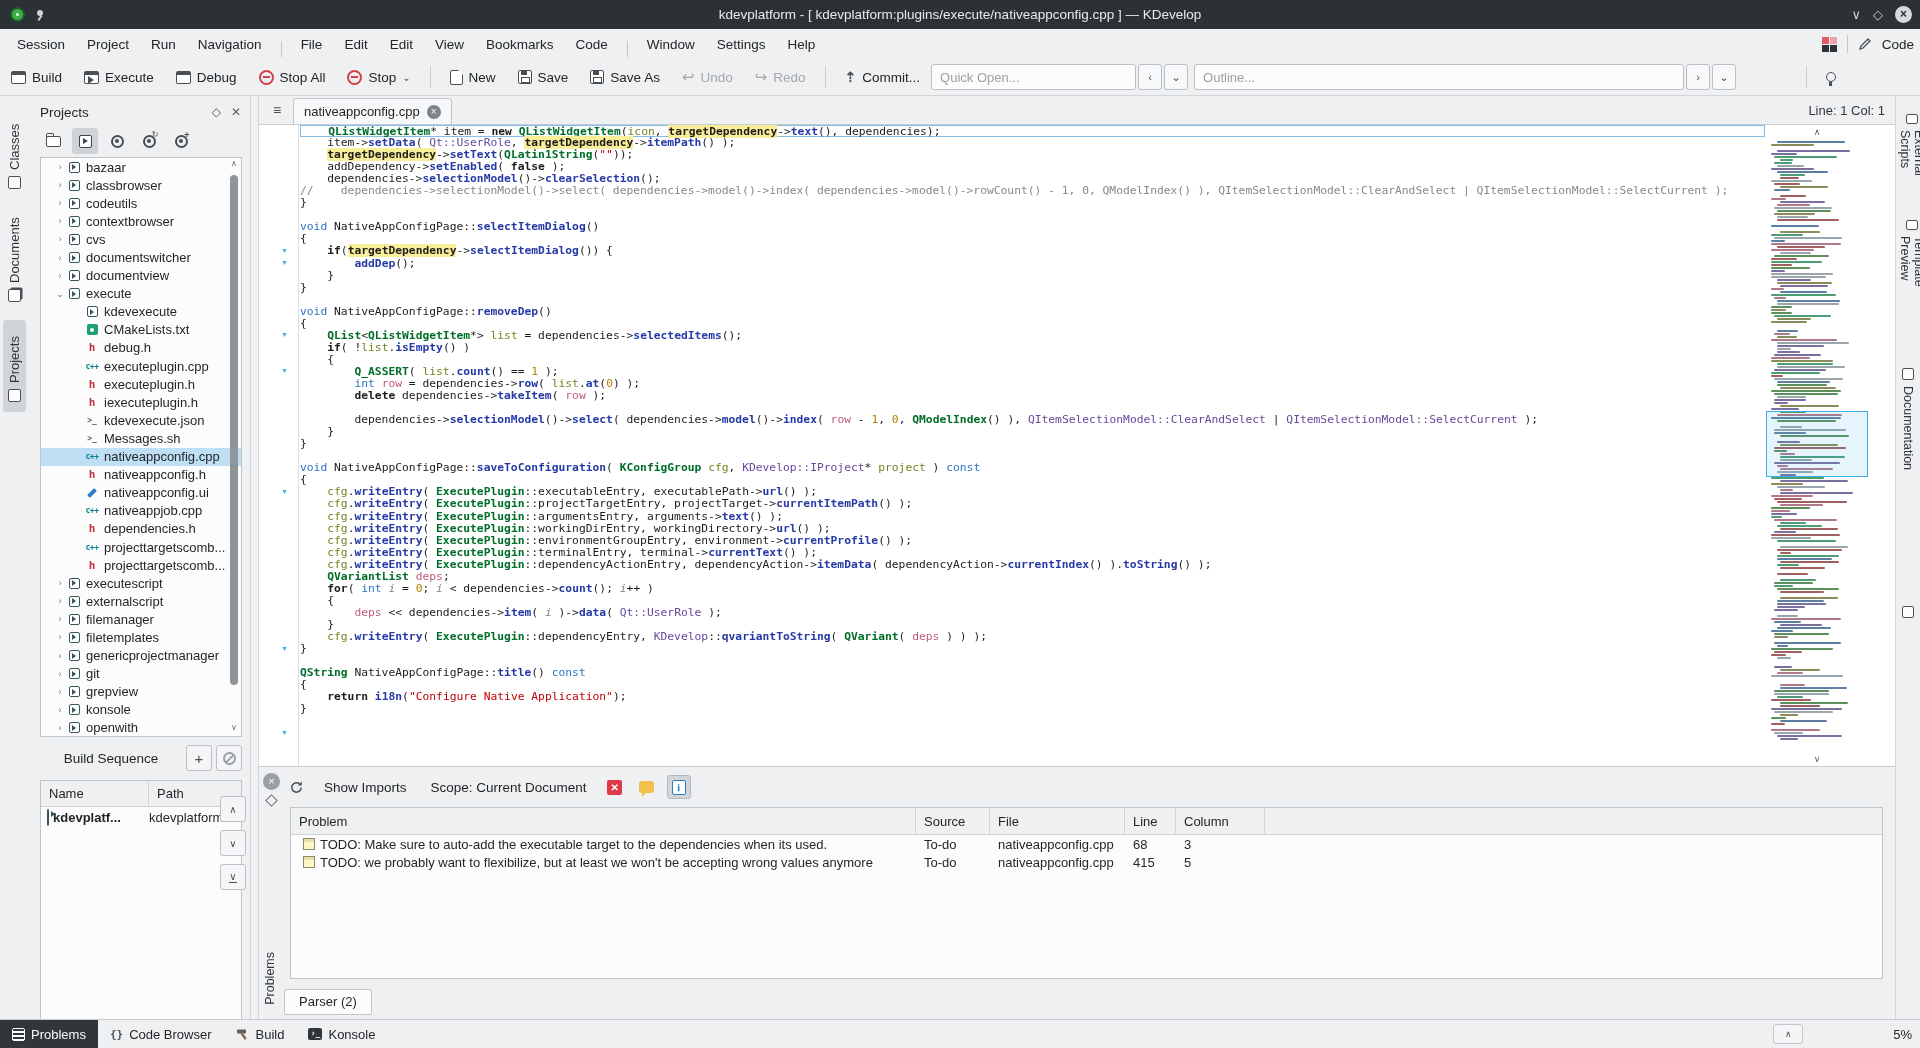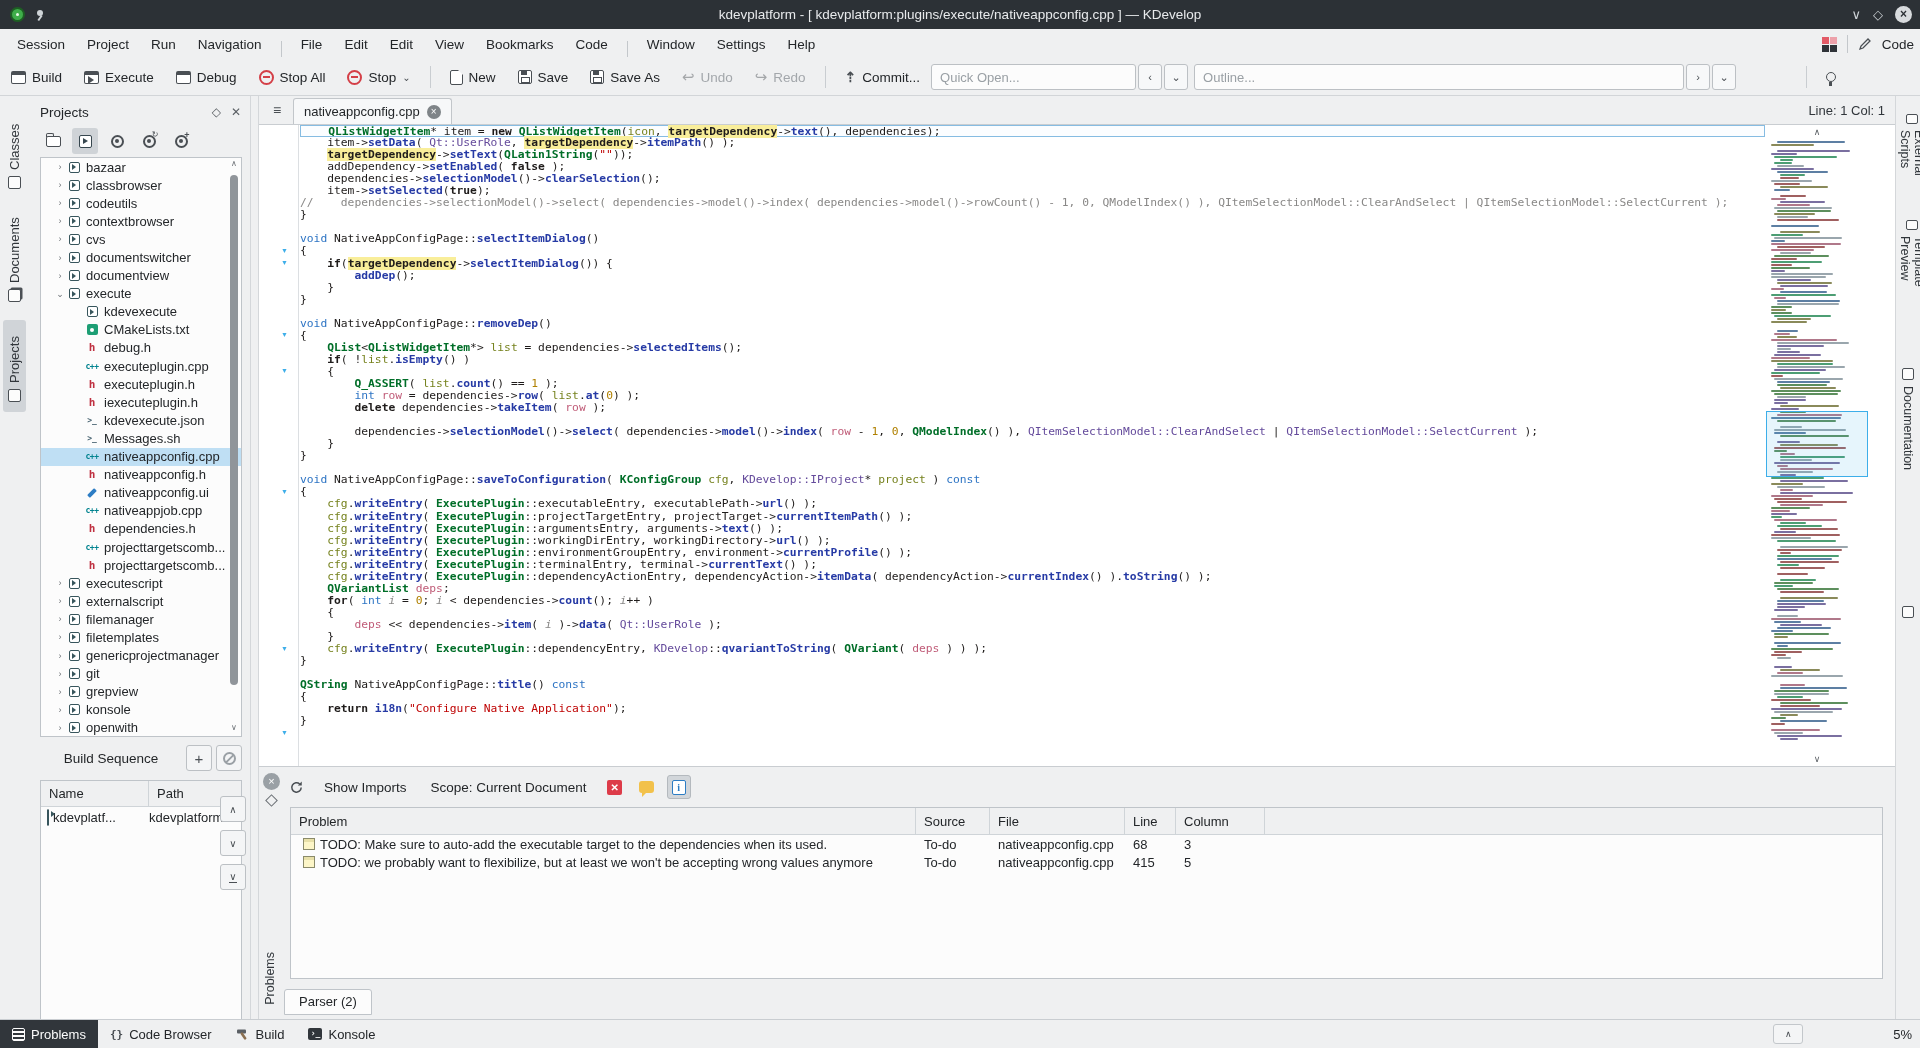"item->setSelected(true);" div.code-line { html: <div><span> item-&gt;</span><span>setSelected</span><span>(</span><span>true</span><span>);</span></div> -> none }
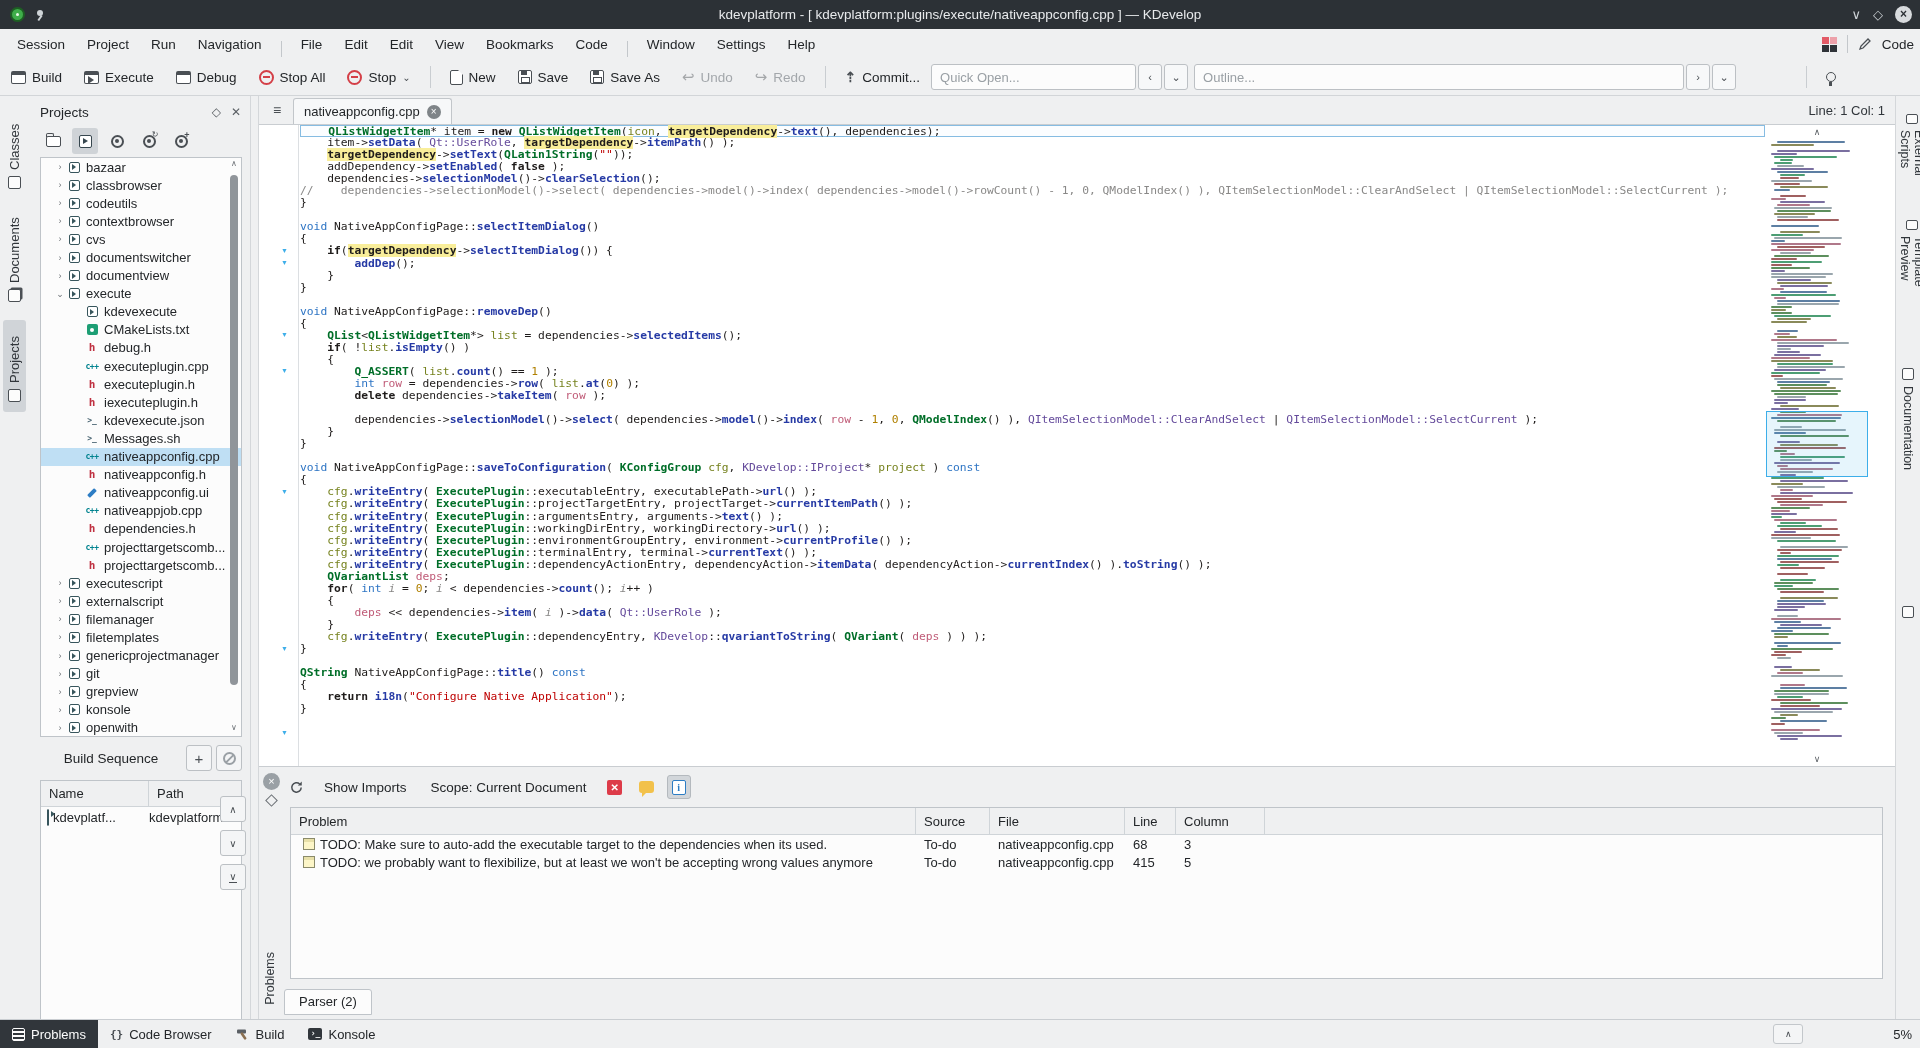"kdevplatf..." div.c1 { font-weight: none -> bold }
